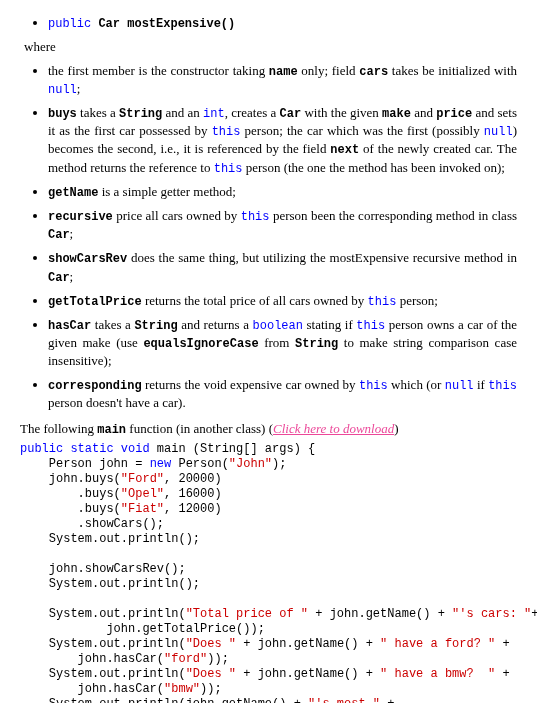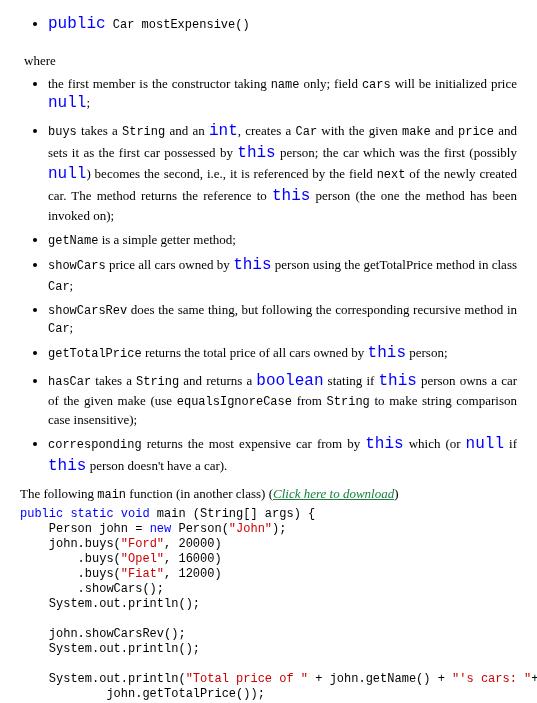"public" .kw-blue { font-size: 16px -> 12px }
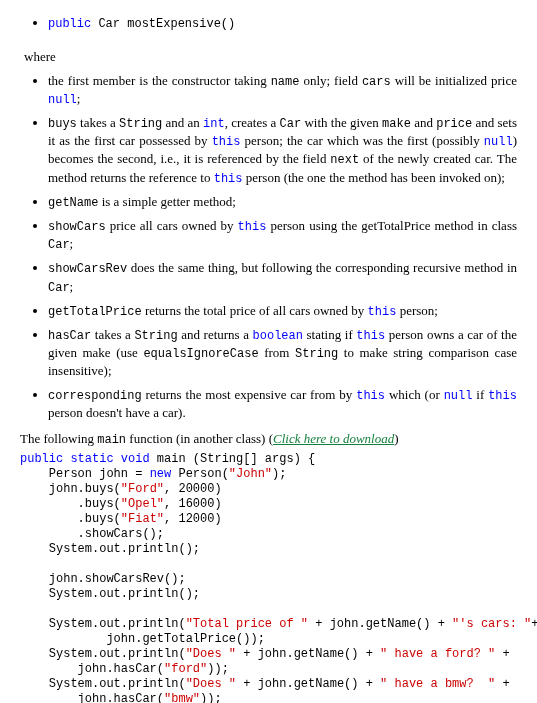"Car mostExpensive()" .kw-mono { font-weight: none -> bold }
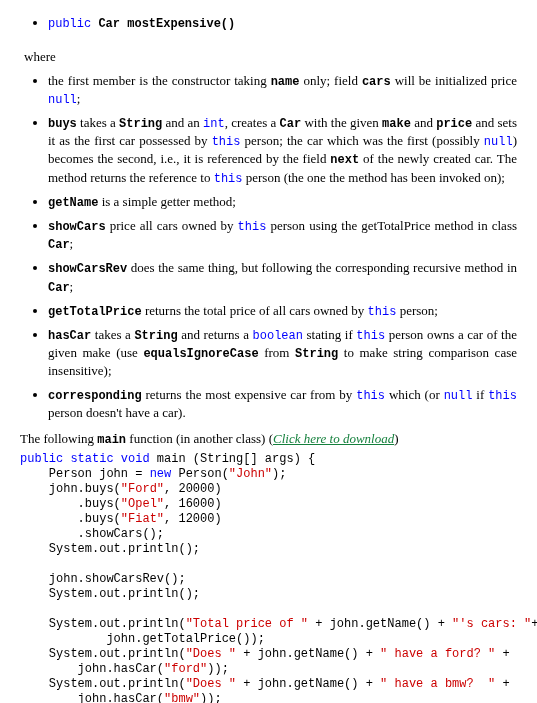"where" .where { margin: 16px 0 6px 4px -> 6px 0 6px 4px }
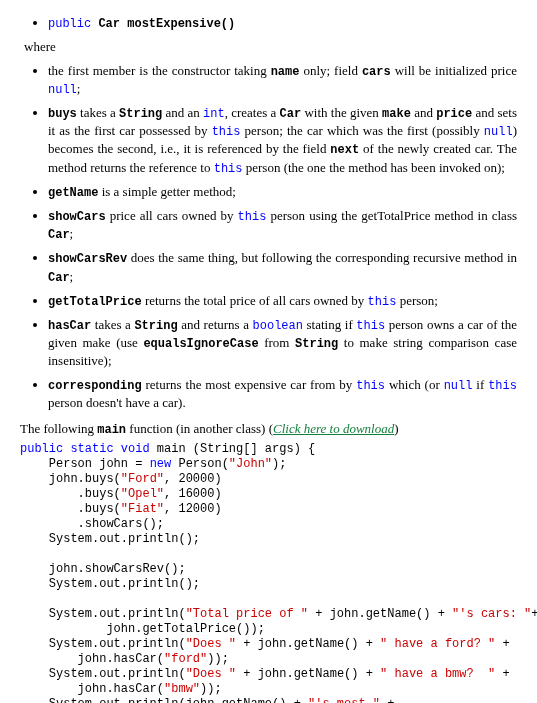"will be initialized price" span { text: will be initialized price -> takes be initialized with }
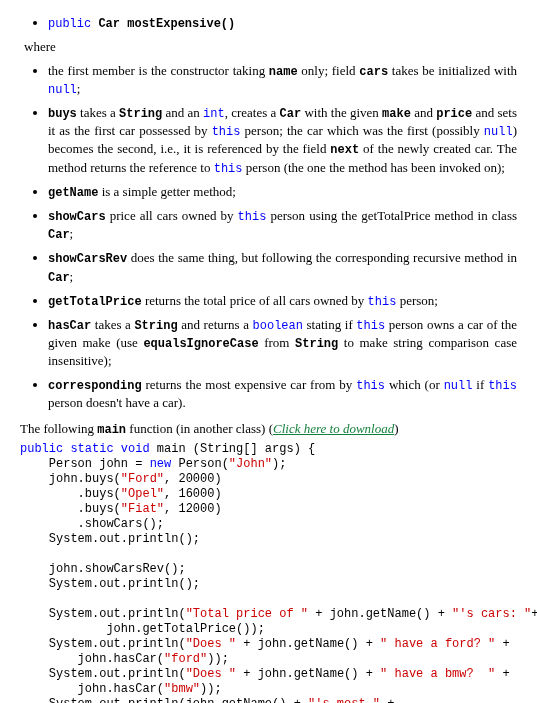"showCars" span.kw-mono { text: showCars -> recursive }
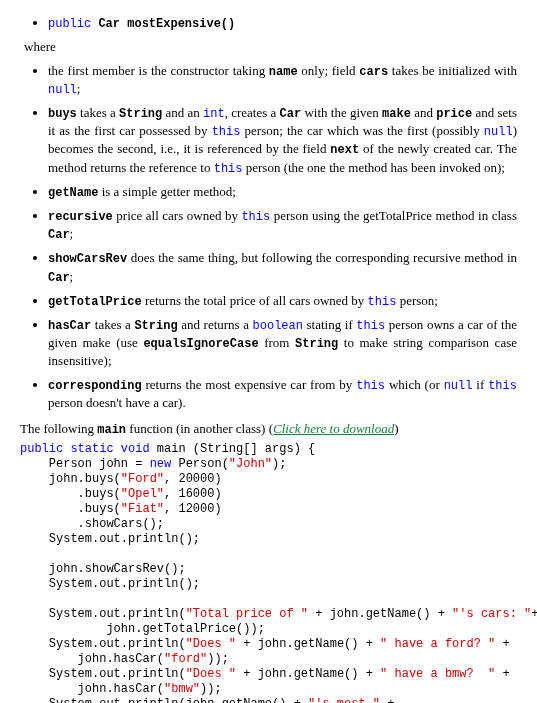"person using the getTotalPrice method" span { text: using the getTotalPrice -> been the corresponding }
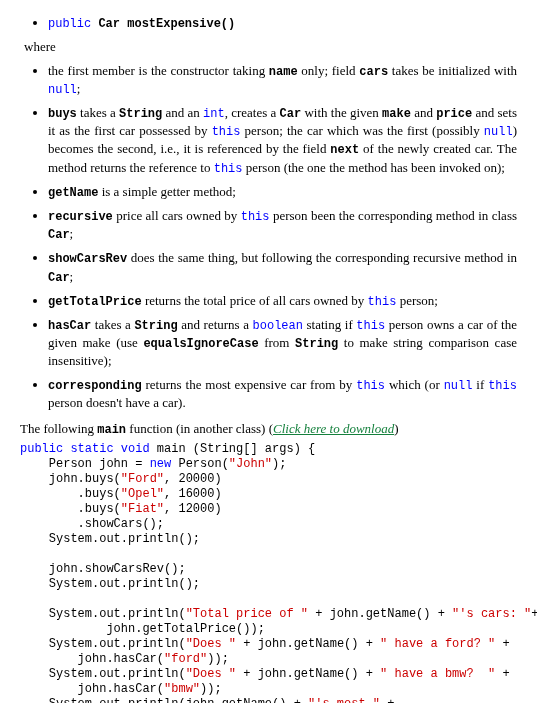"does the same thing, but" span { text: following the corresponding -> utilizing the mostExpensive }
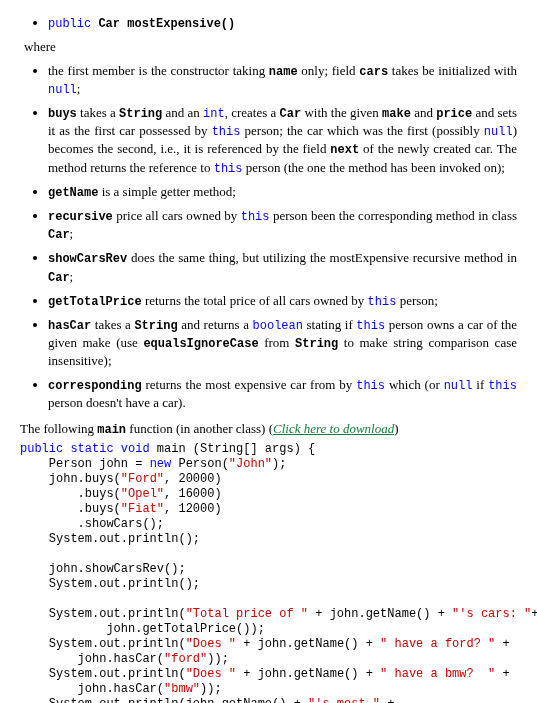"returns the most expensive car" span { text: most expensive car from -> void expensive car owned }
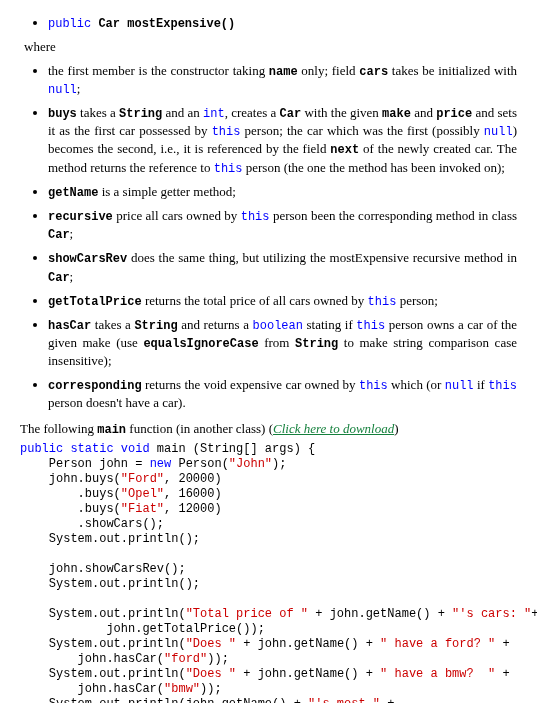"Click here to download" a.dl { color: #15803d -> #ec4899 }
